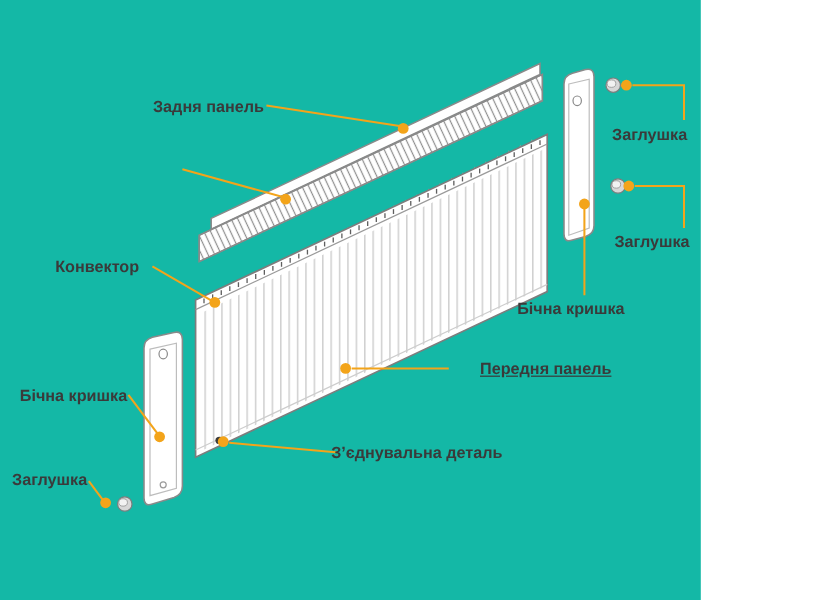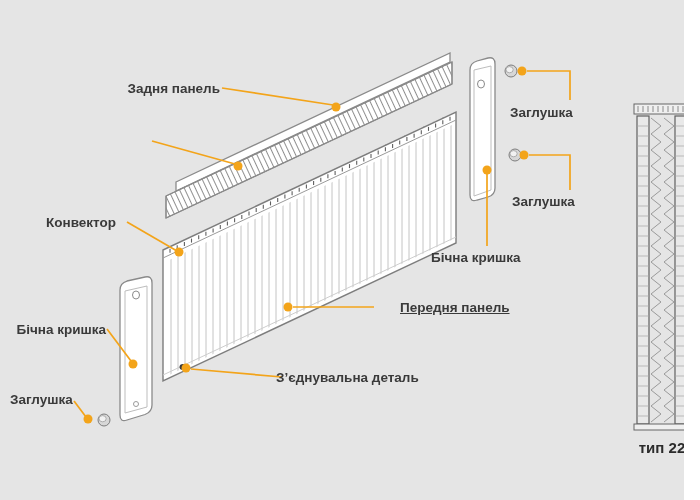"Задня панель" .stage { background: #e5e5e5 -> #14b8a6; width: 684px -> 584px }
